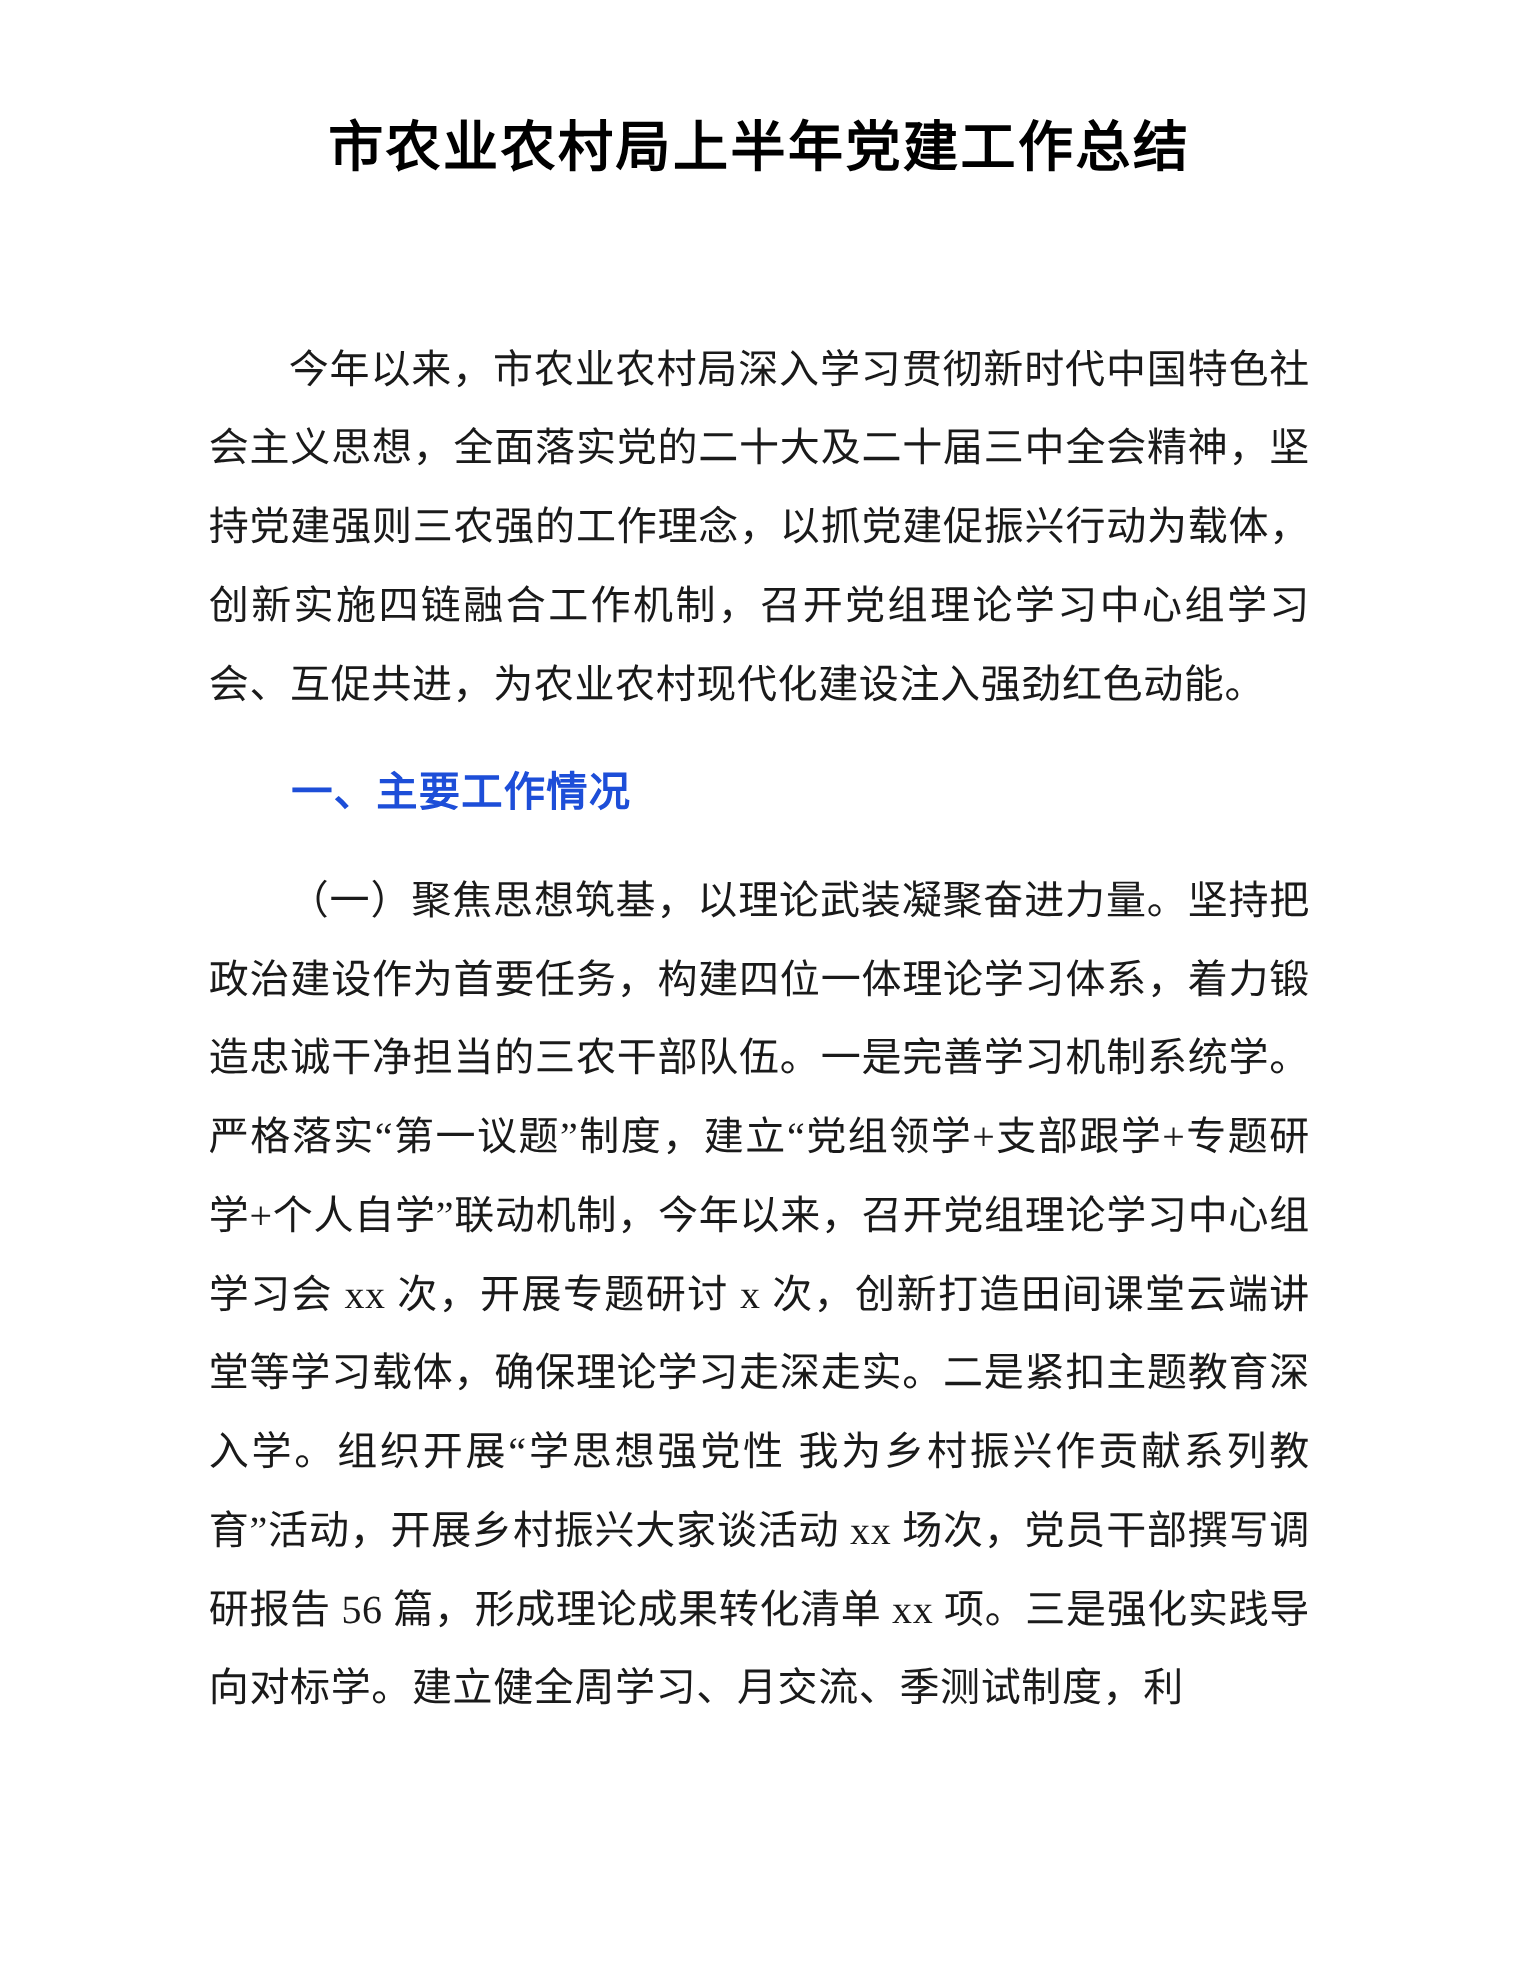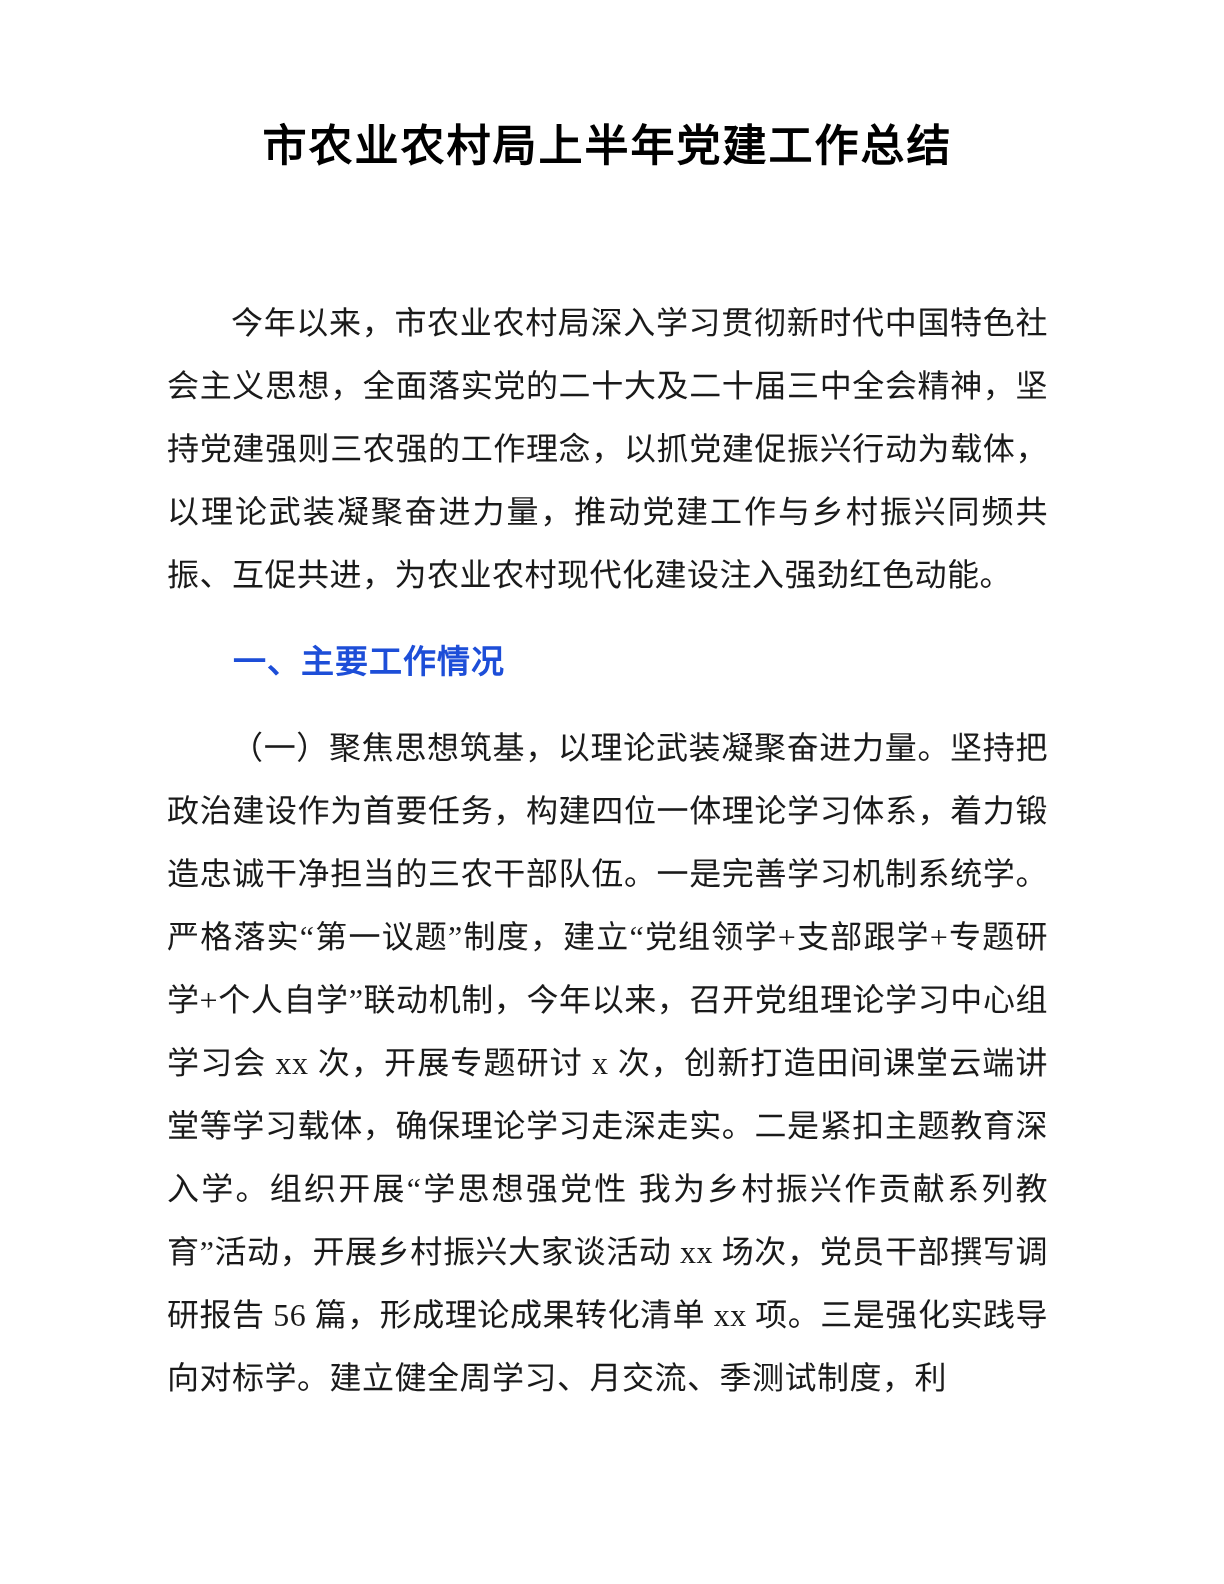"市农业农村局上半年党建工作总结" .page { padding: 118px 176px 0 167px -> 90px 176px 0 167px }
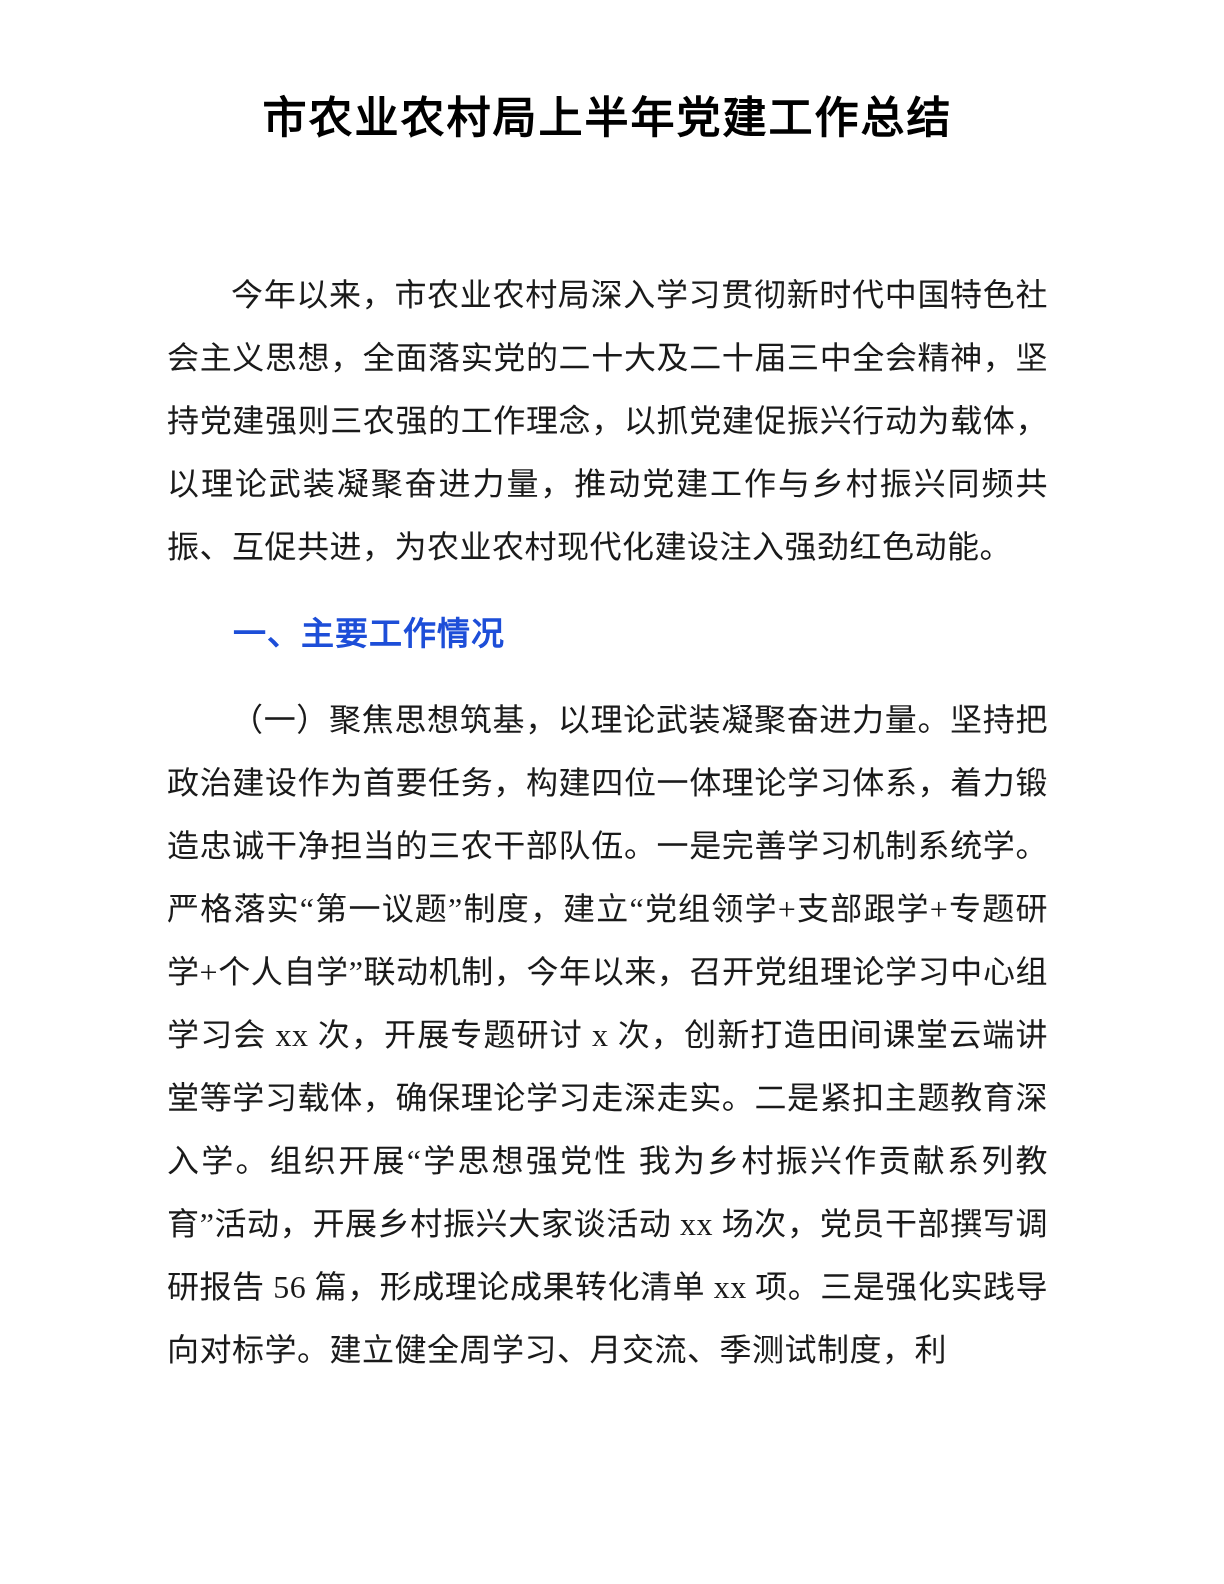"今年以来，市农业农村局深入学习贯彻新时代中国特色社会主义思想，全面落实党的二十大" p.doc-paragraph { text: 以理论武装凝聚奋进力量，推动党建工作与乡村振兴同频共振 -> 创新实施四链融合工作机制，召开党组理论学习中心组学习会 }
